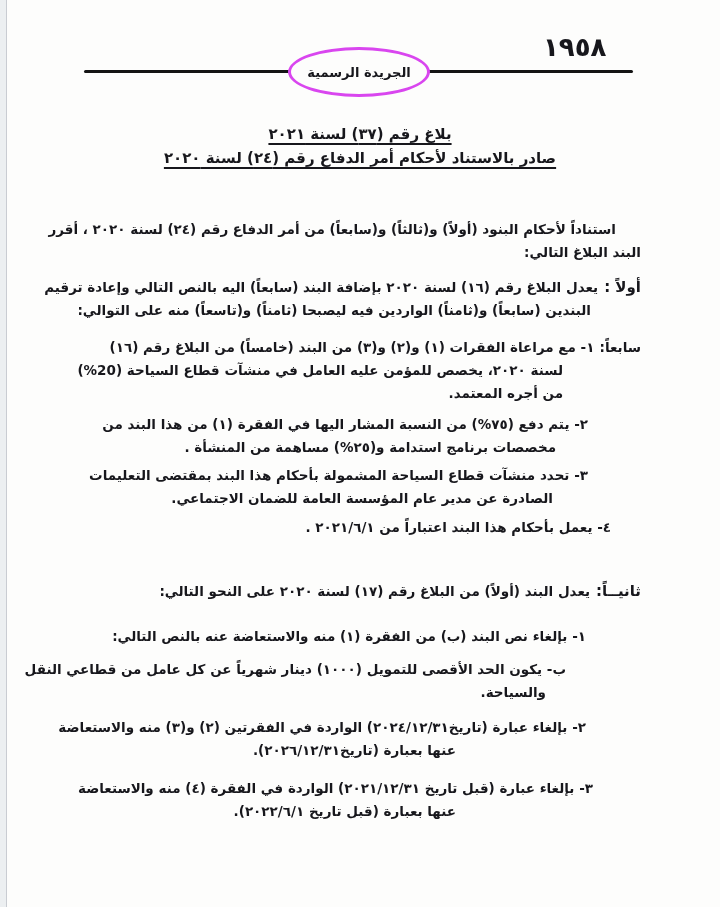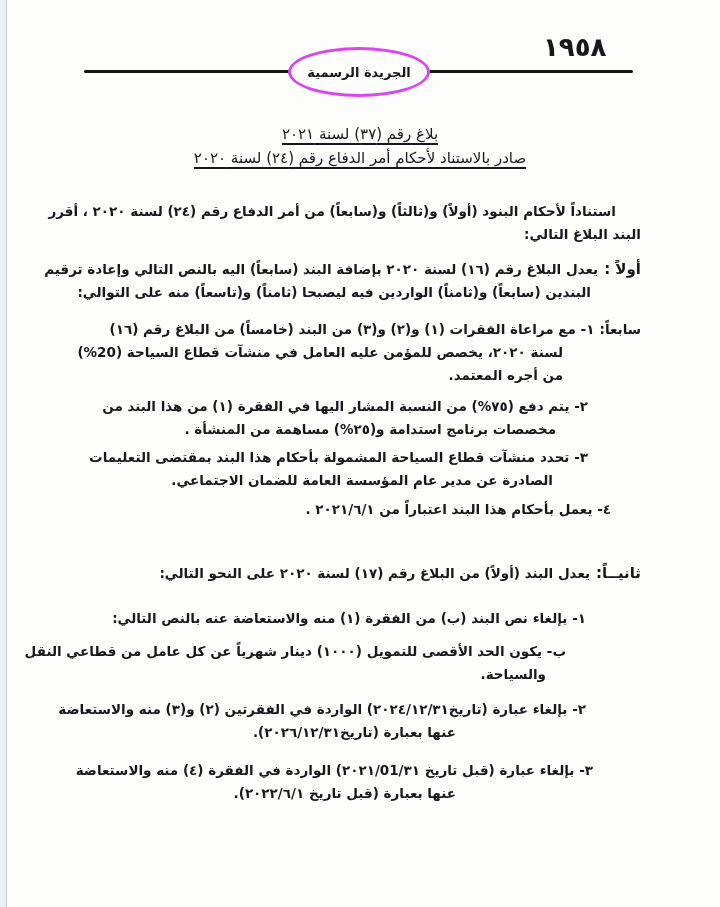"بلاغ رقم (٣٧) لسنة ٢٠٢١" .title-block div { font-weight: 400 -> 700 }
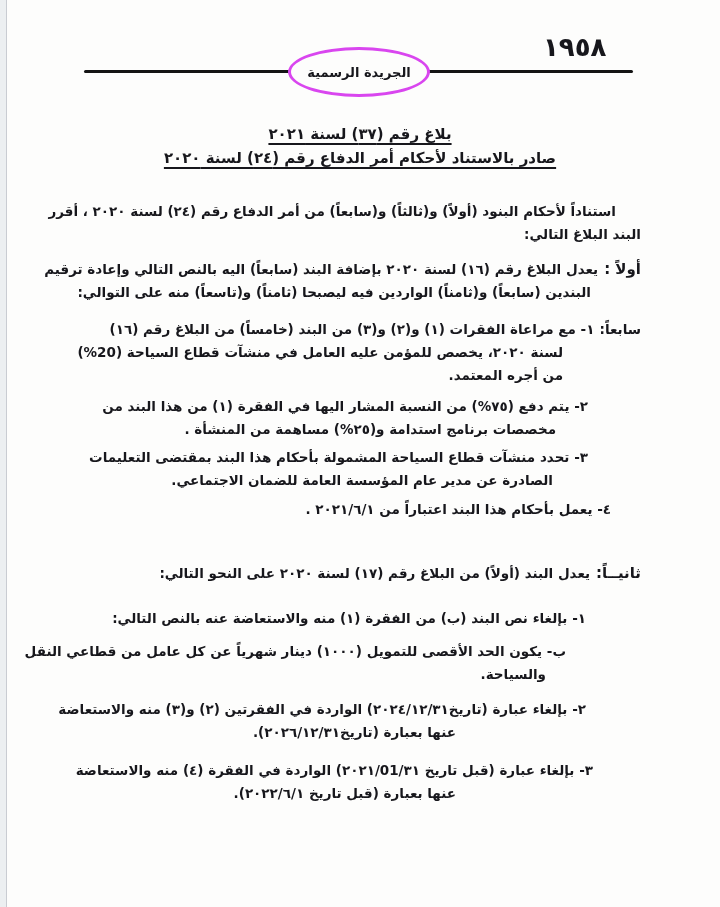"استناداً لأحكام البنود (أولاً) و(ثالثاً)" .content { margin: 30px 79px 0 40px -> 48px 79px 0 40px }
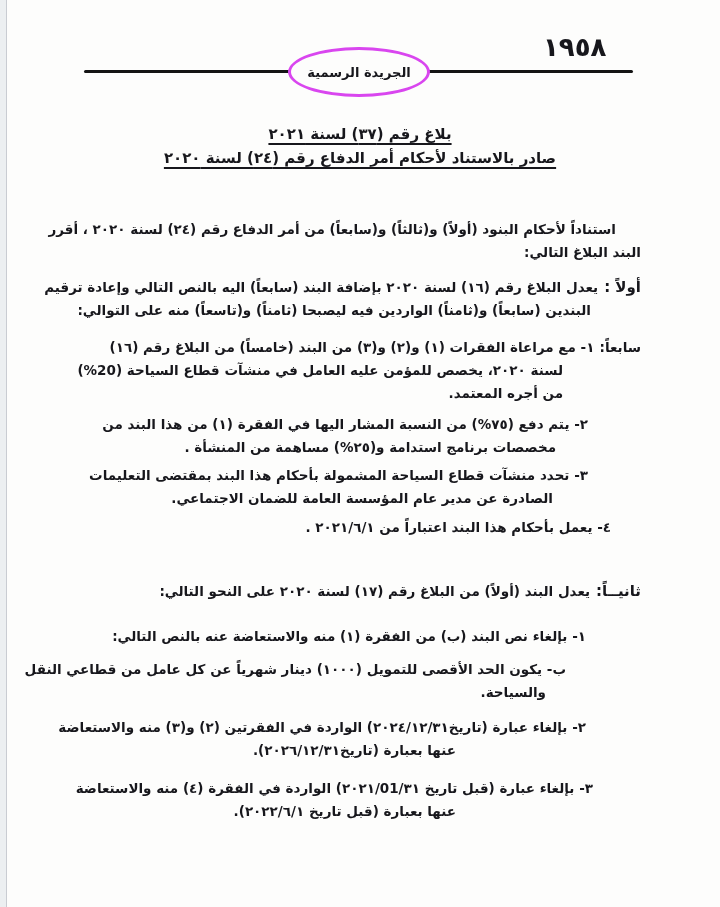"٣- بإلغاء عبارة (قبل تاريخ" div.line { text: ٢٠٢١/01/٣١ -> ٢٠٢١/١٢/٣١ }
